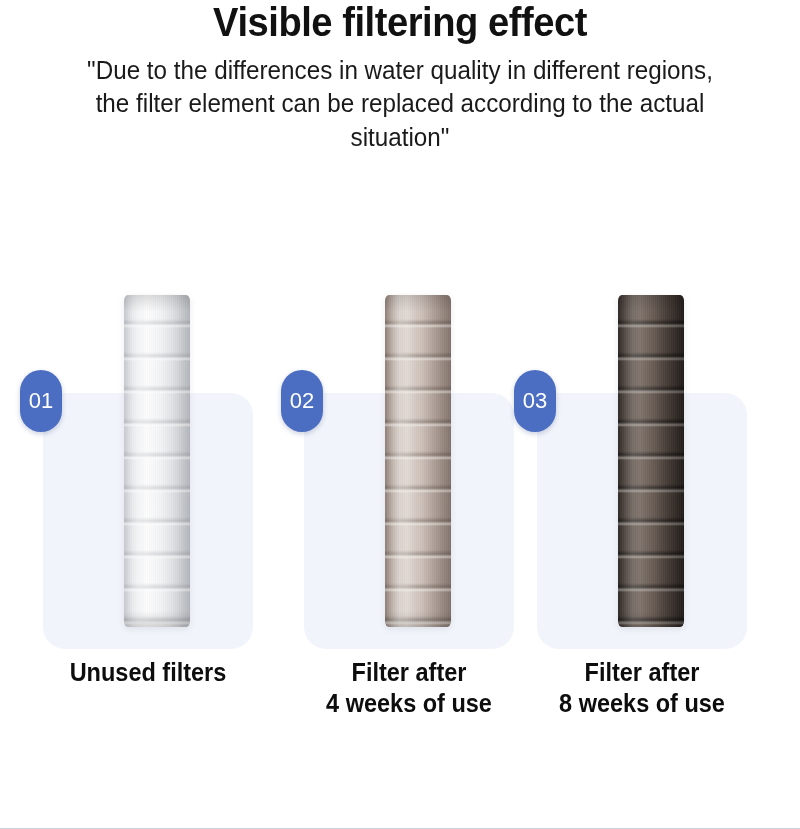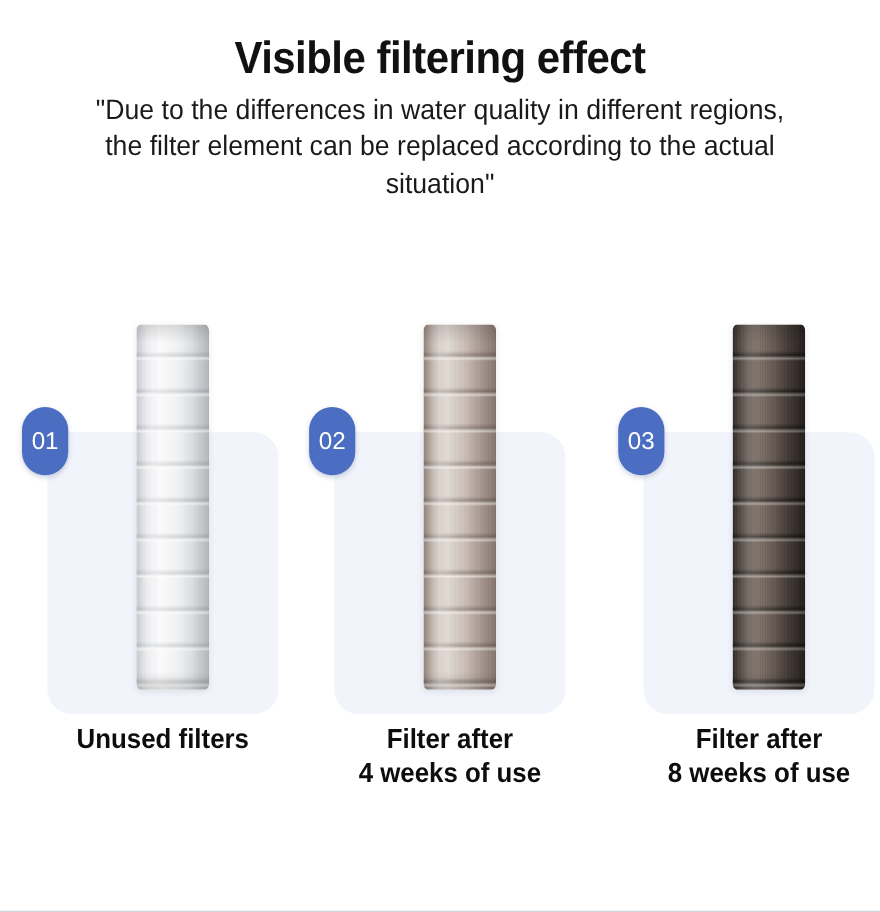"Visible filtering effect" .header { padding-top: 30px -> none }
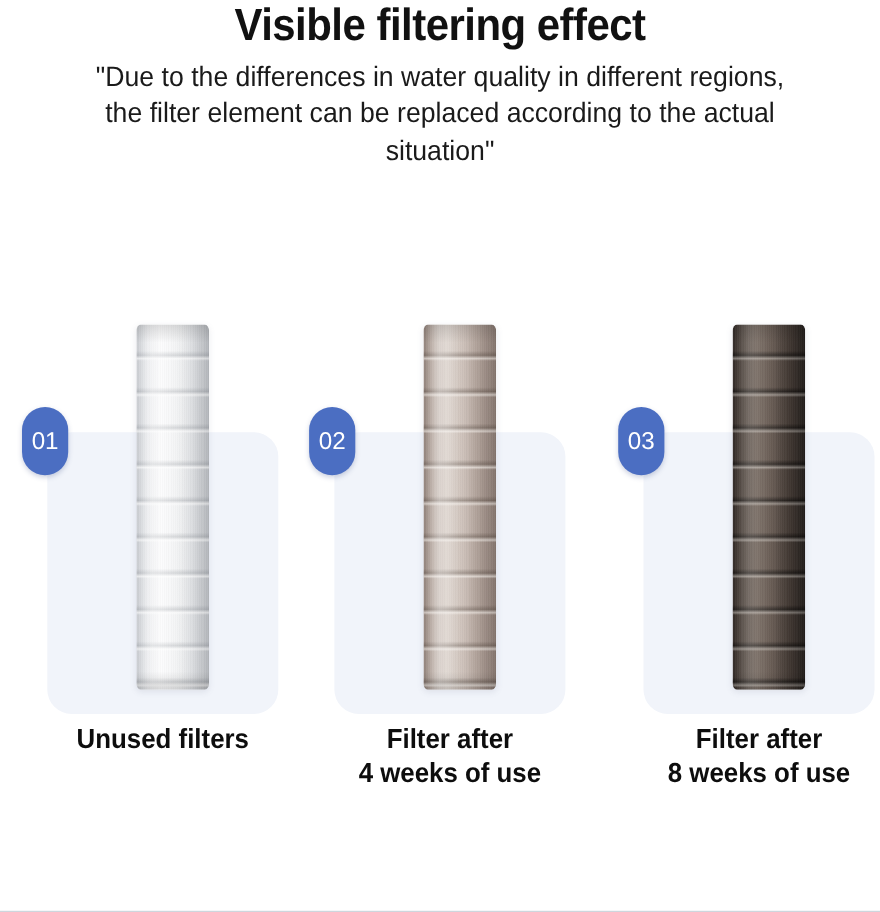"03" .item-3 { margin-left: 48px -> none }
